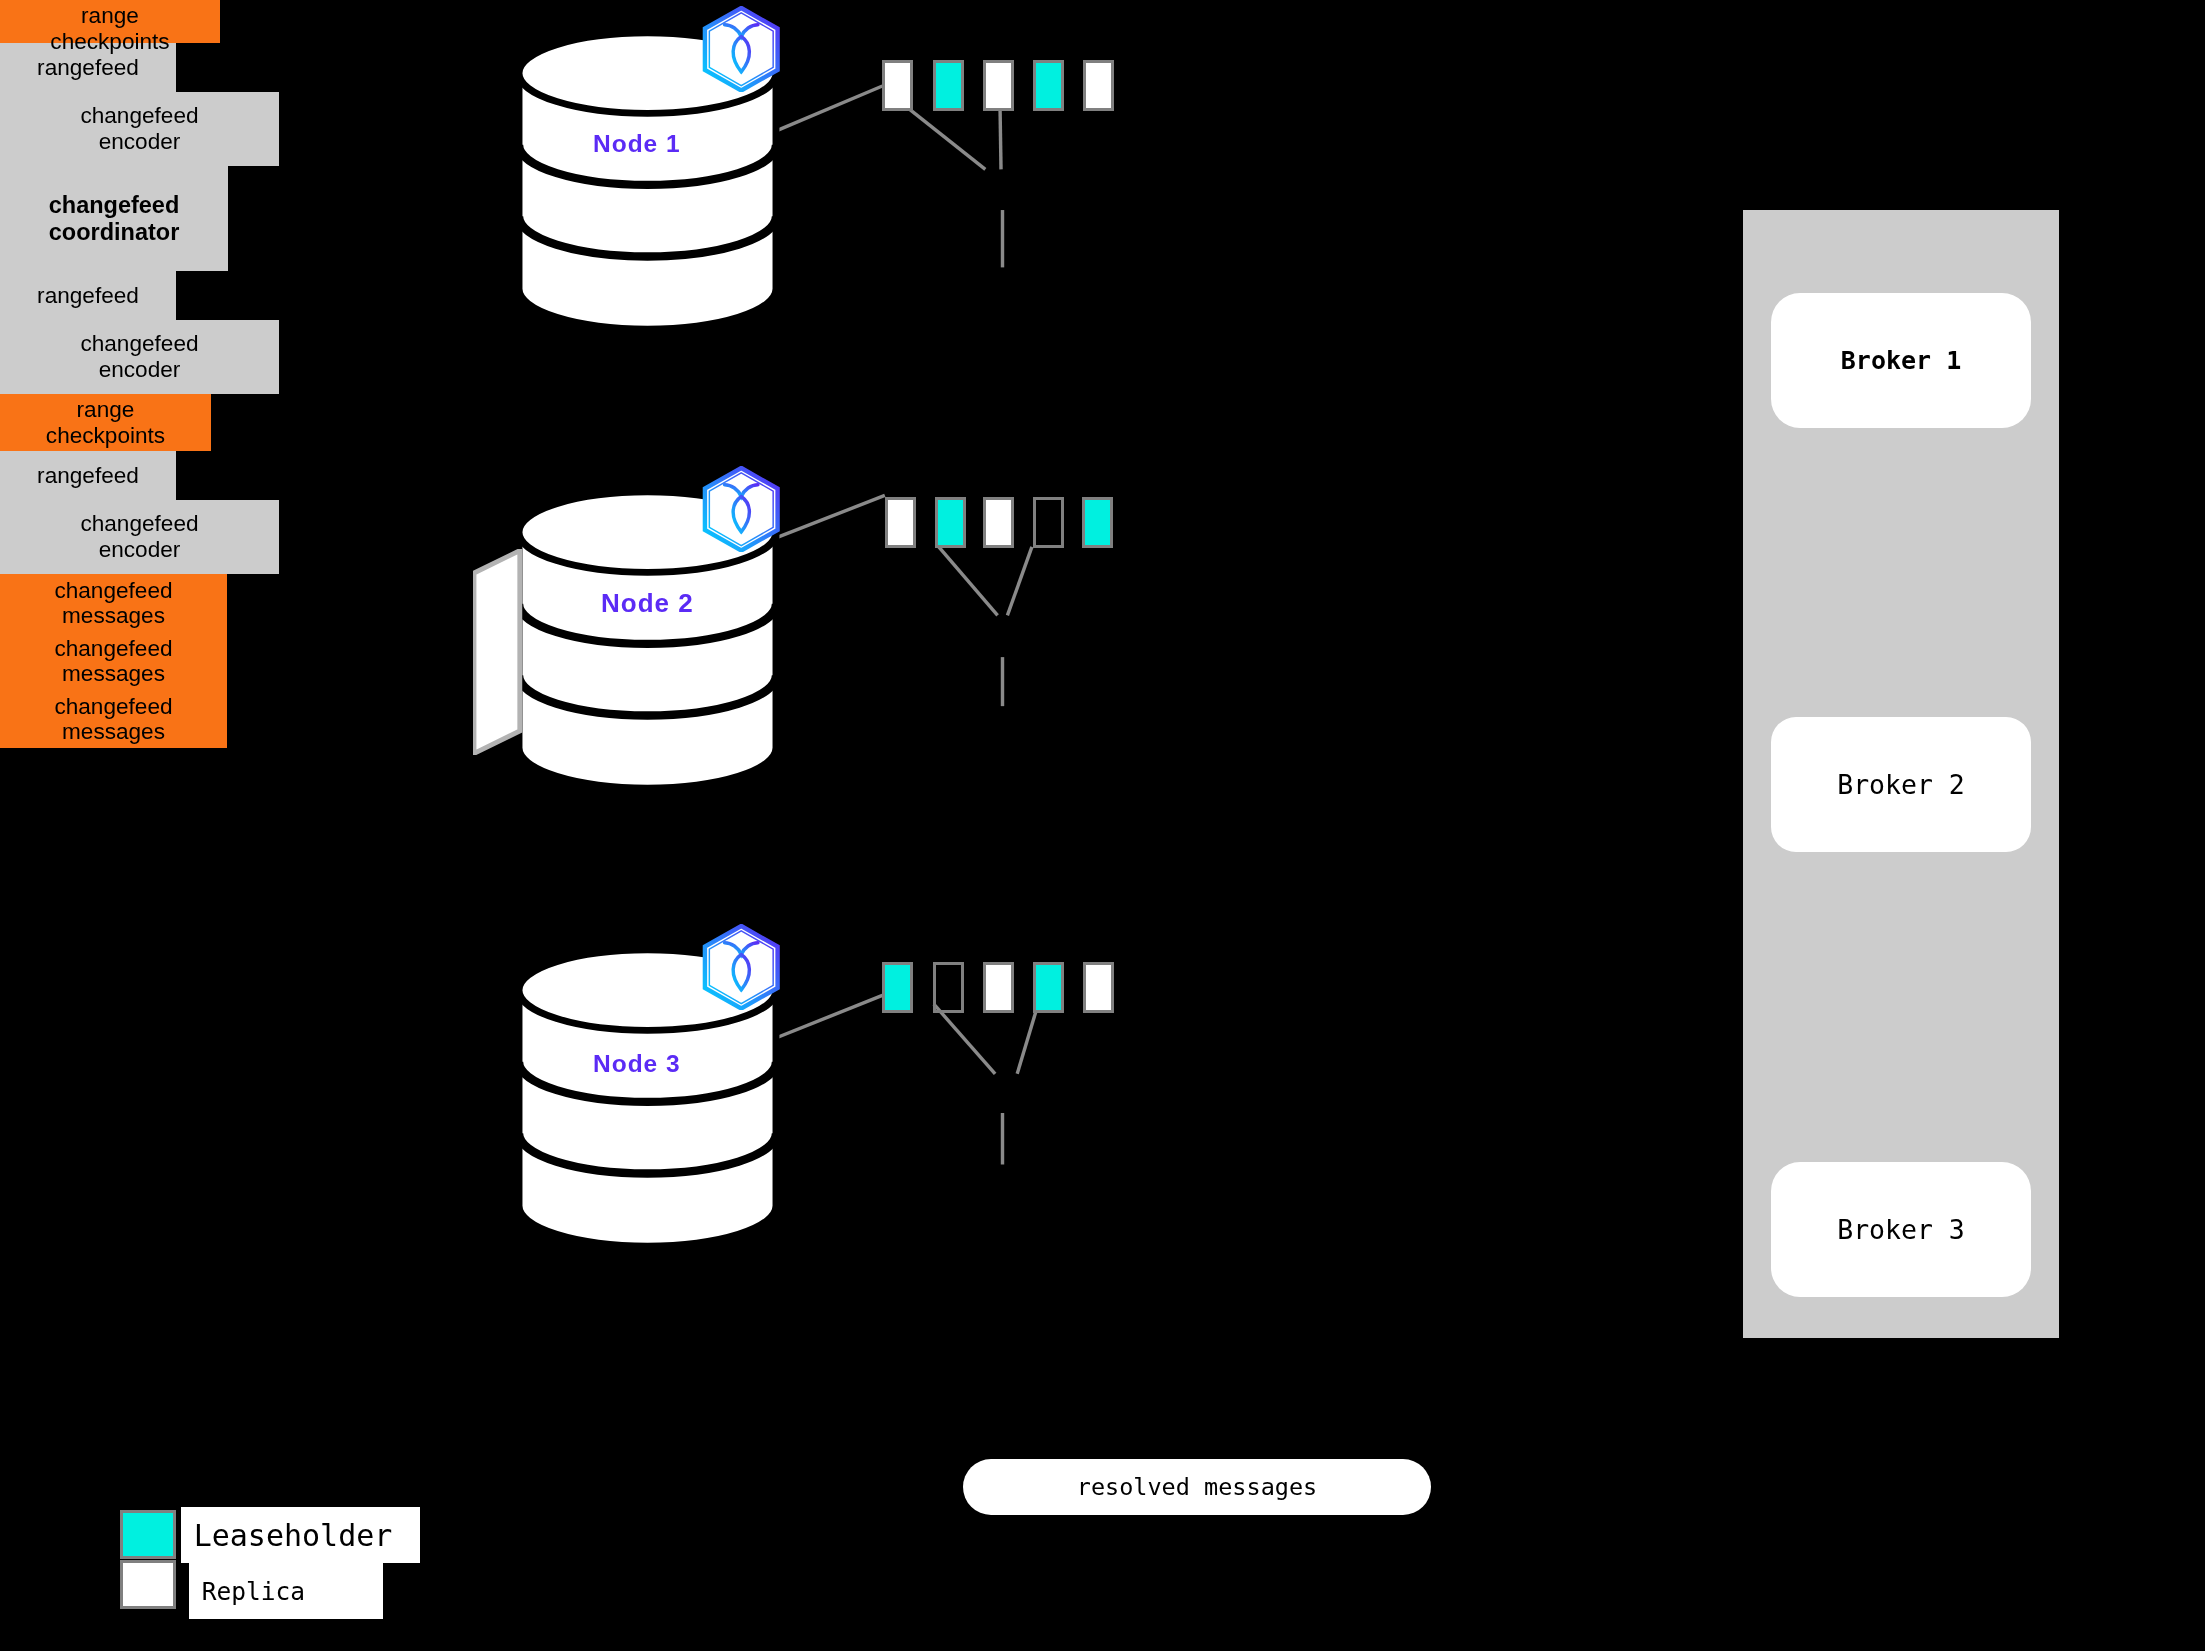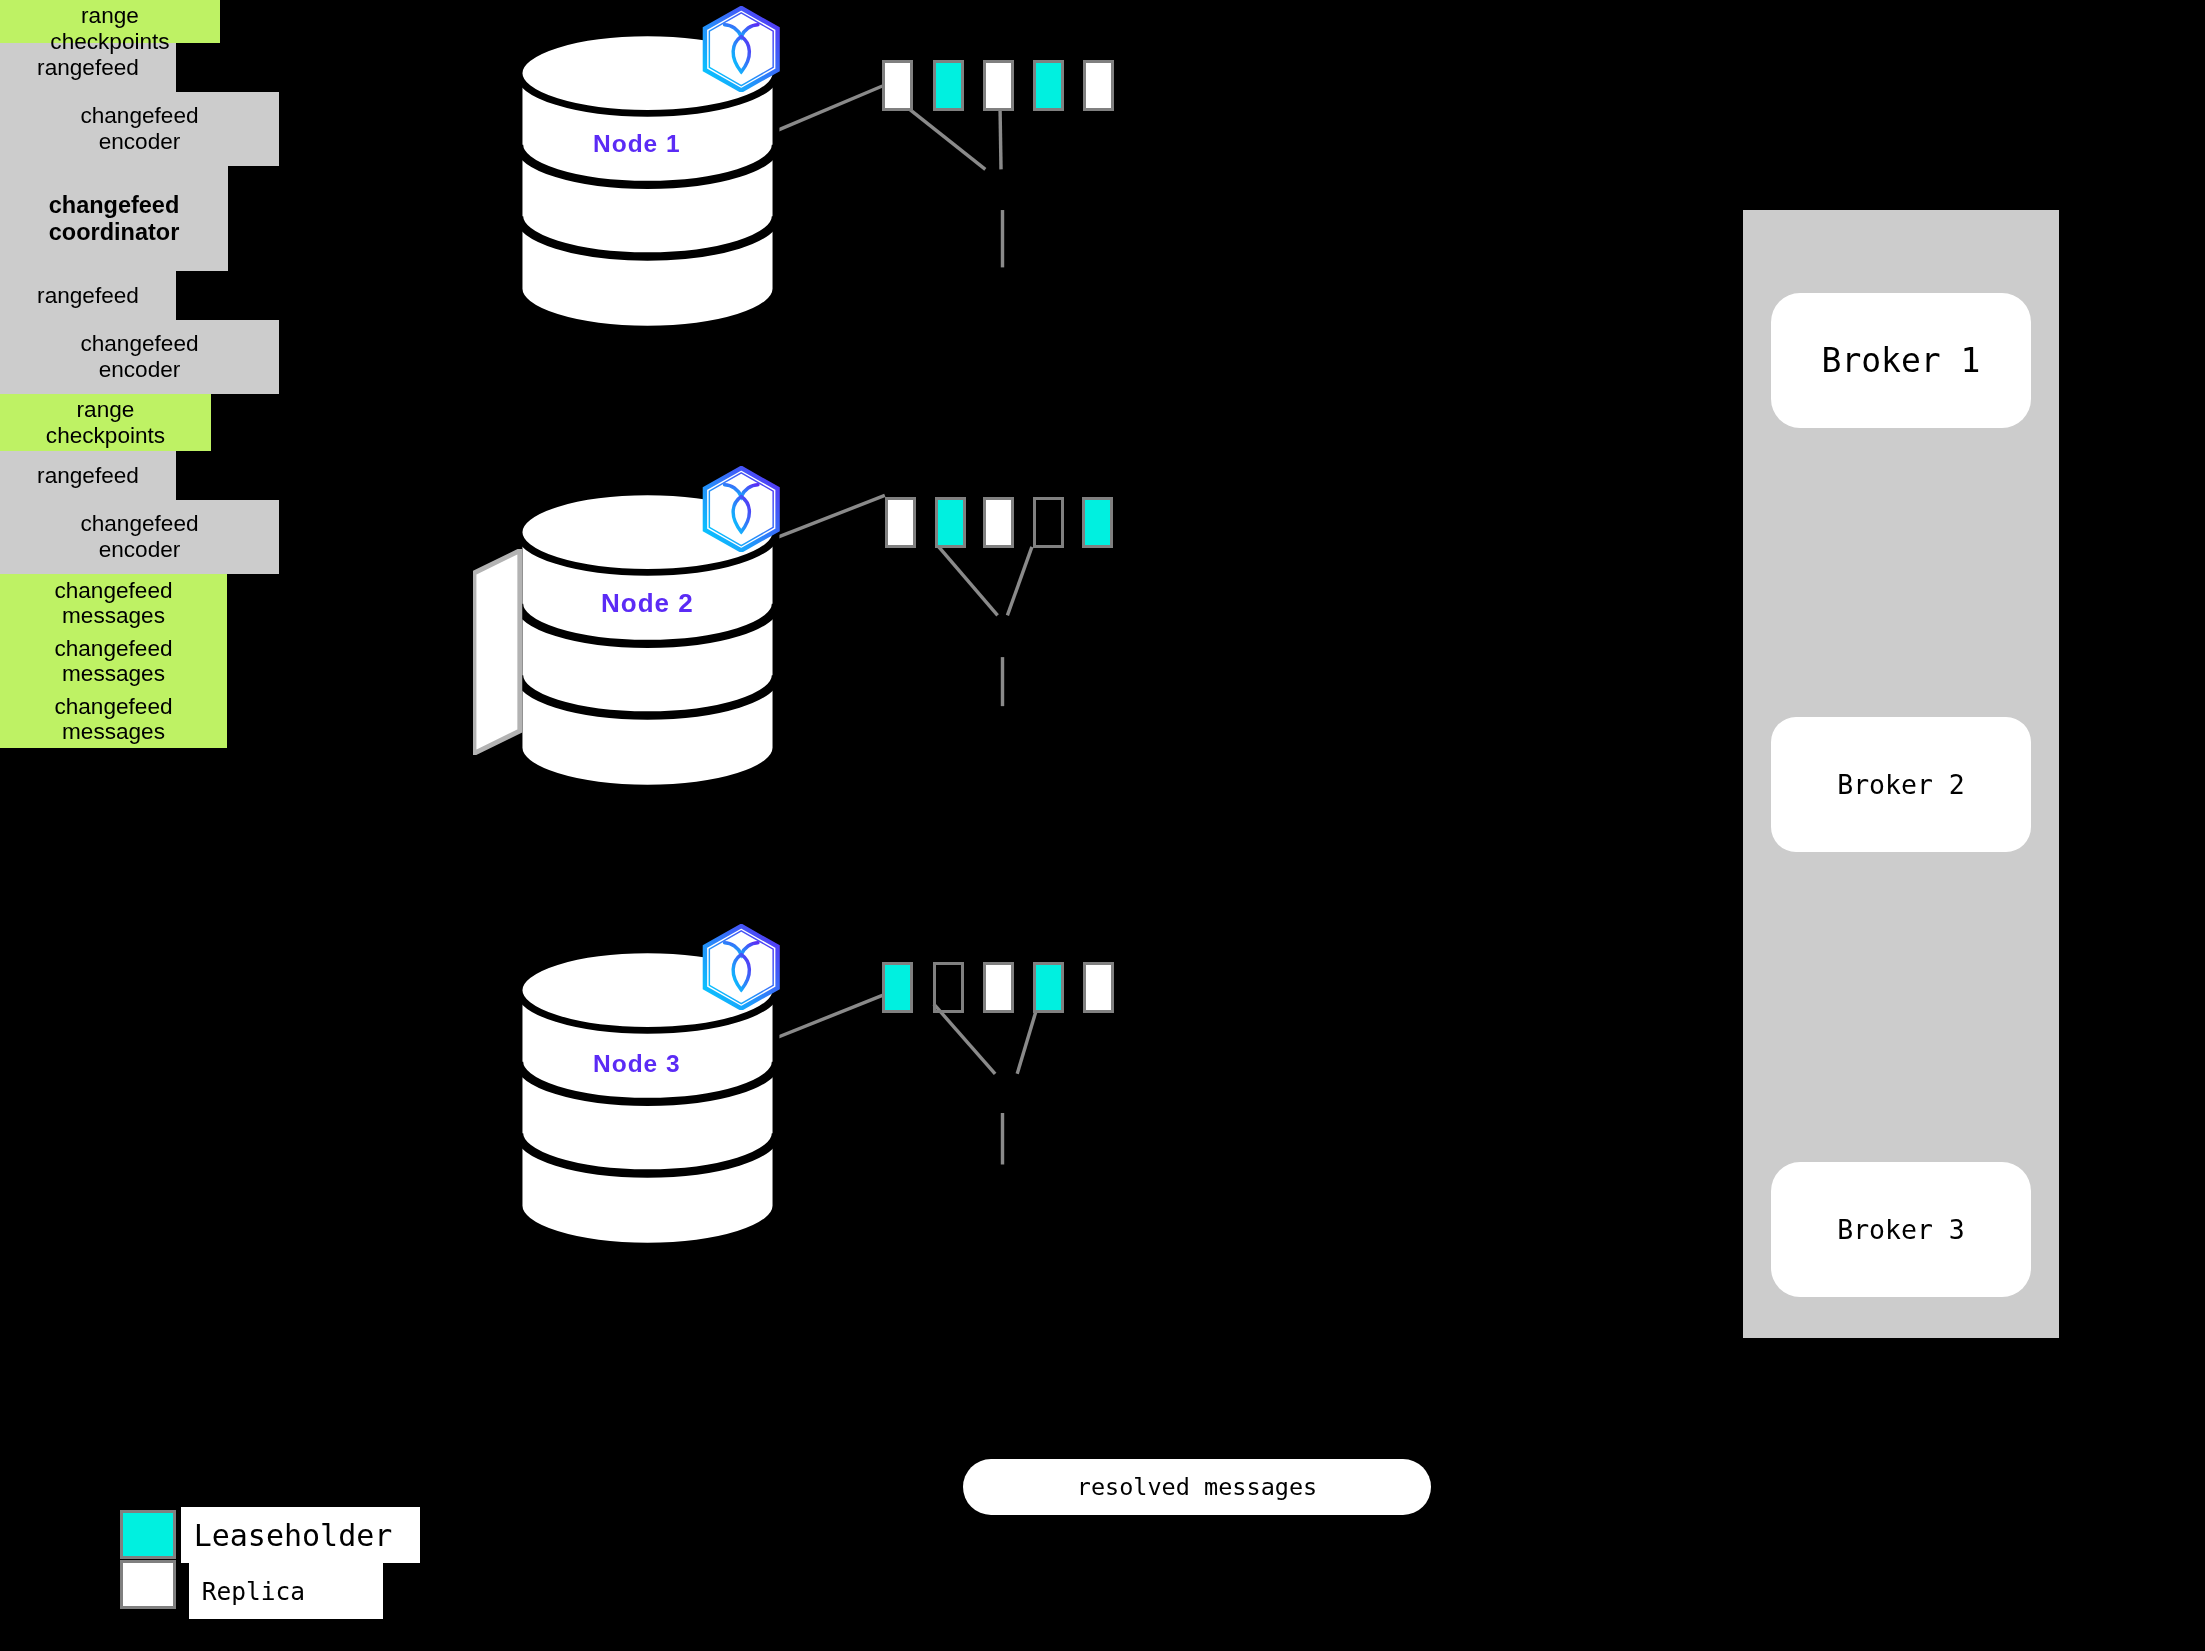"range checkpoints" .wbox { background: #bef264 -> #f97316 }
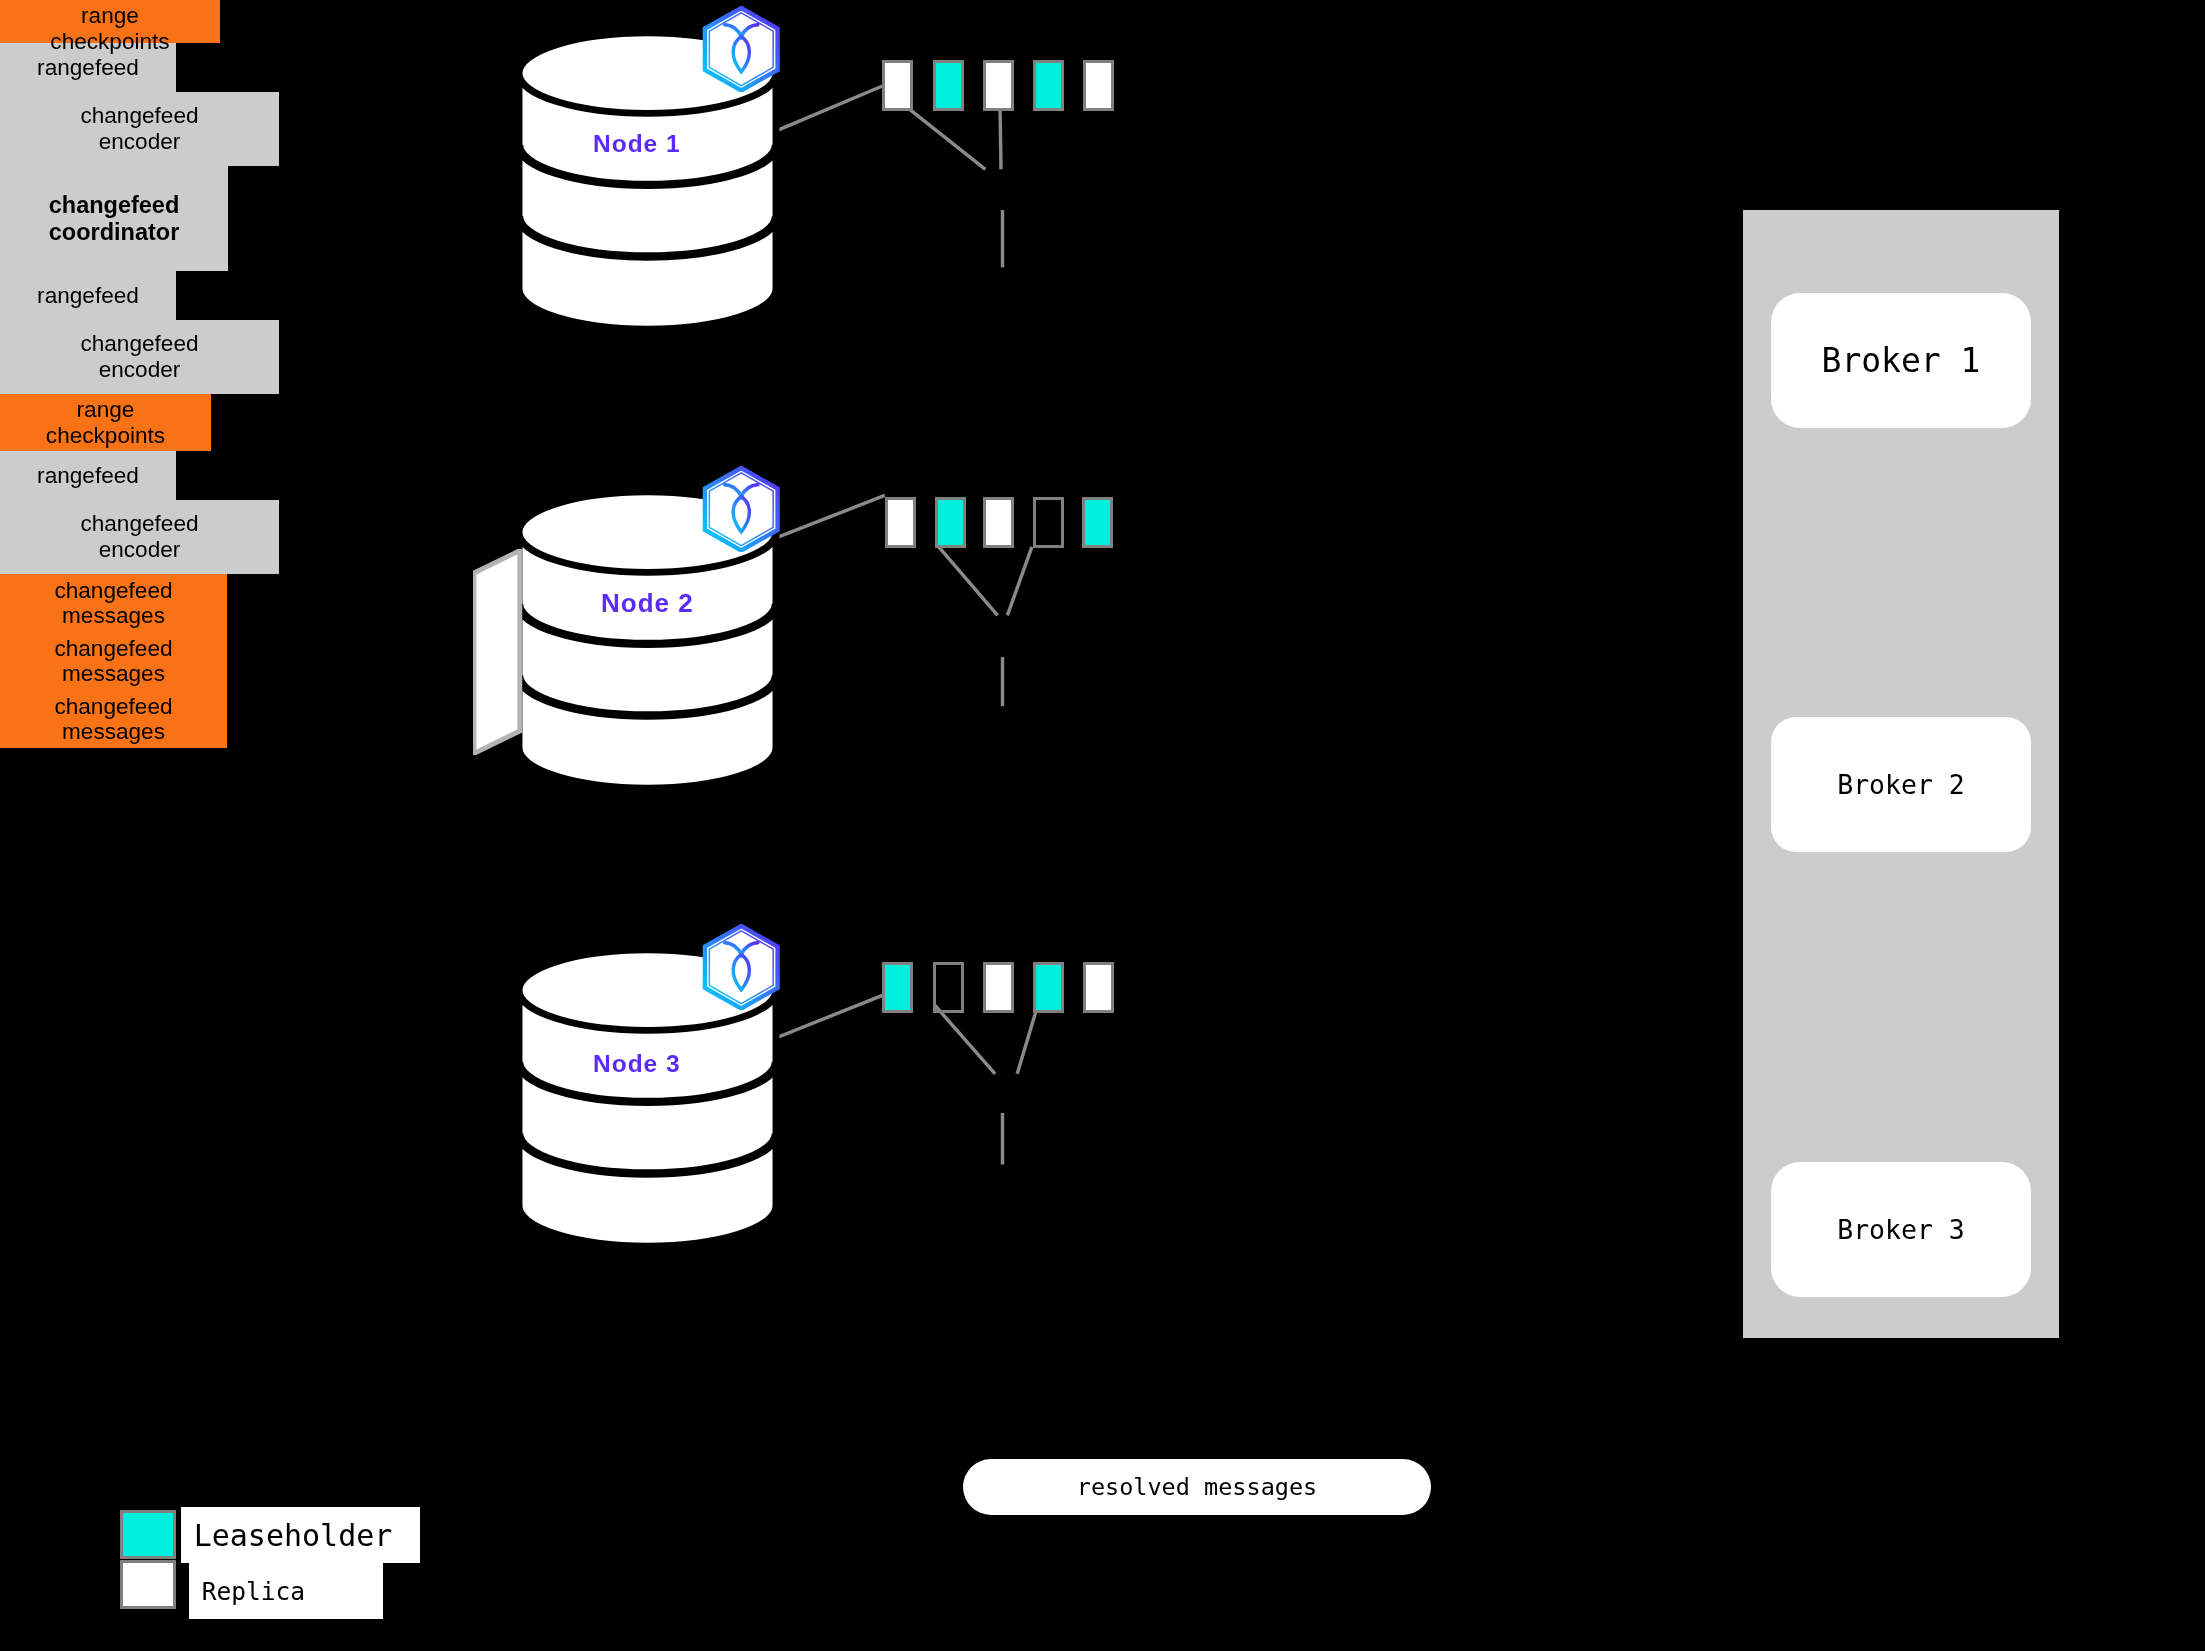"Broker 1" div.broker { font-size: 33px -> 25px; font-weight: none -> bold }
